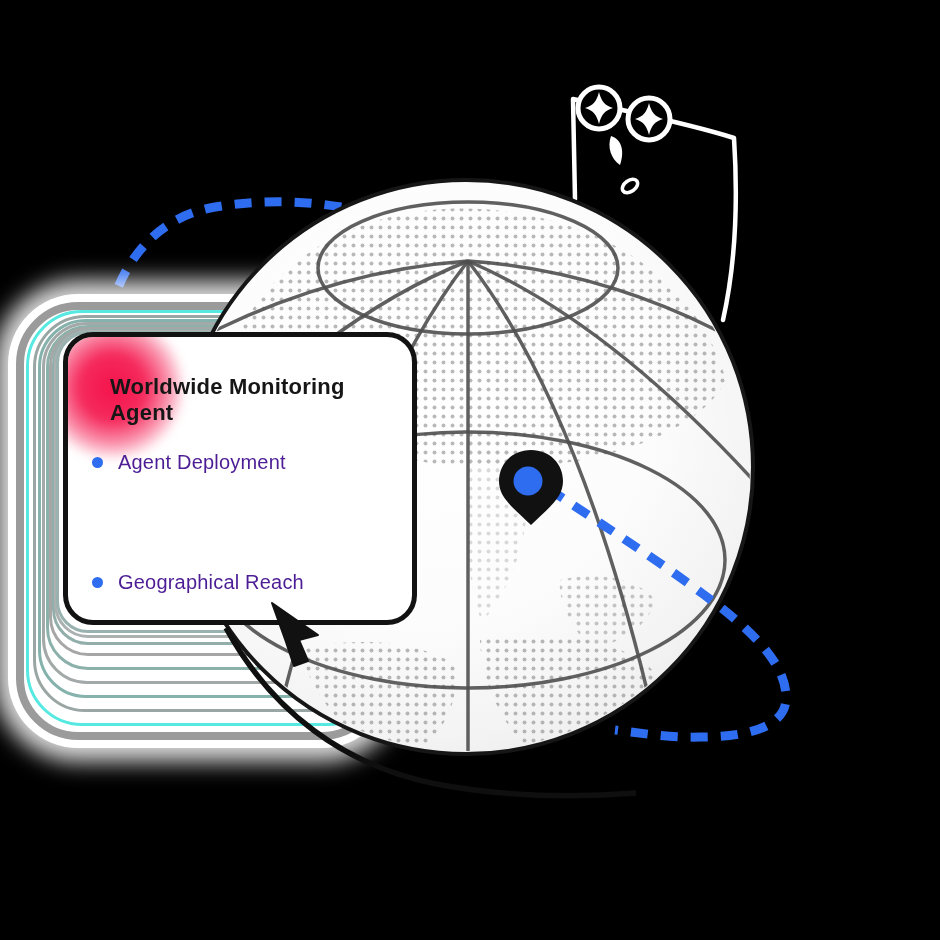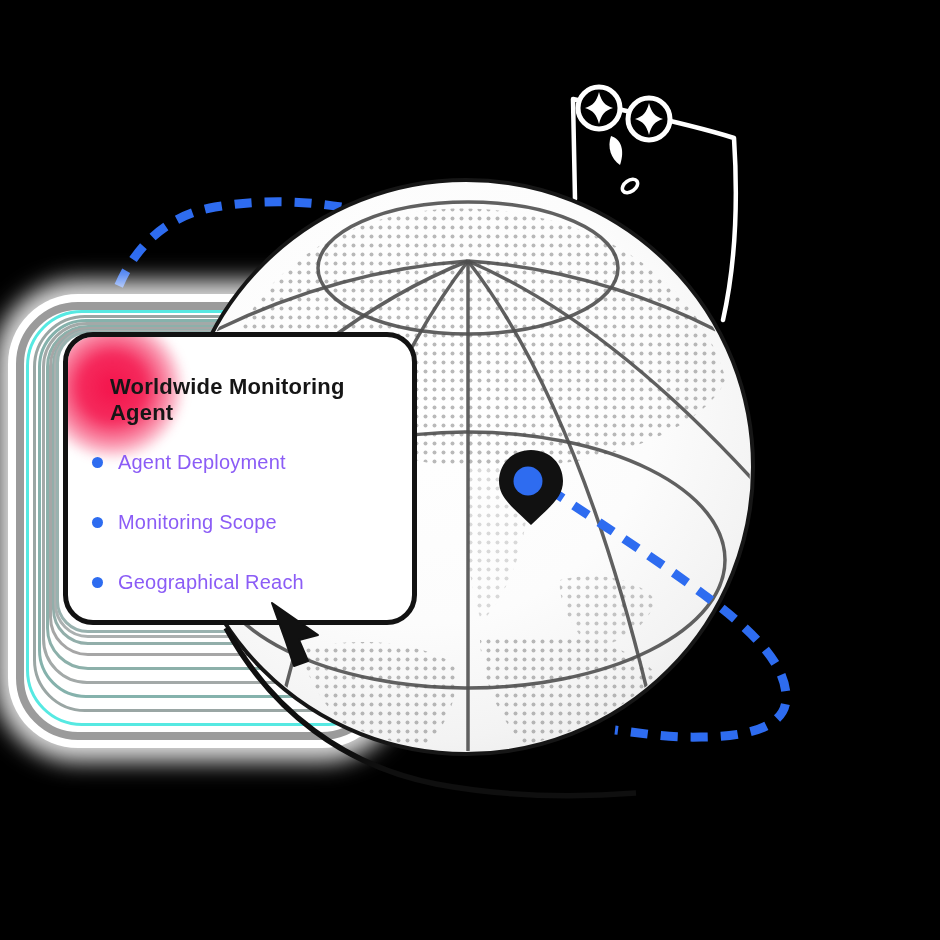"Agent Deployment" .feature-label { color: #8b5cf6 -> #4c1d95 }
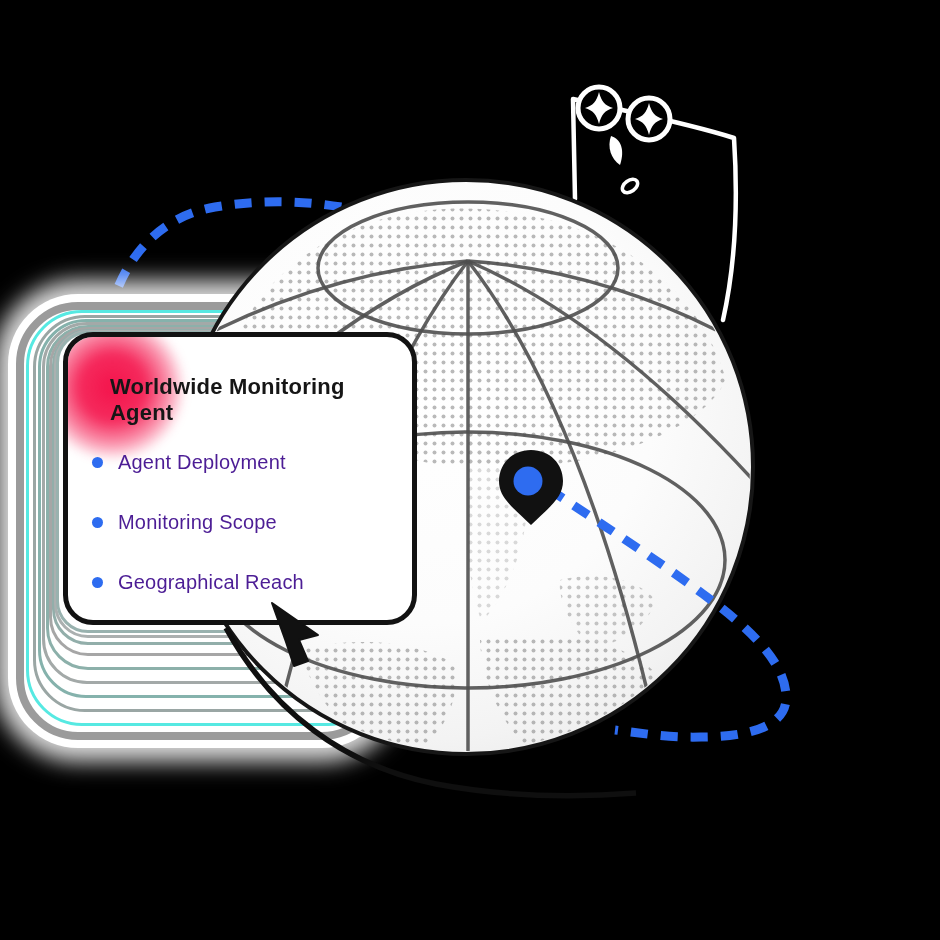"Monitoring Scope" div.feature-row { html: <div> <span></span> <span>Monitoring Scope</span> </div> -> none }
